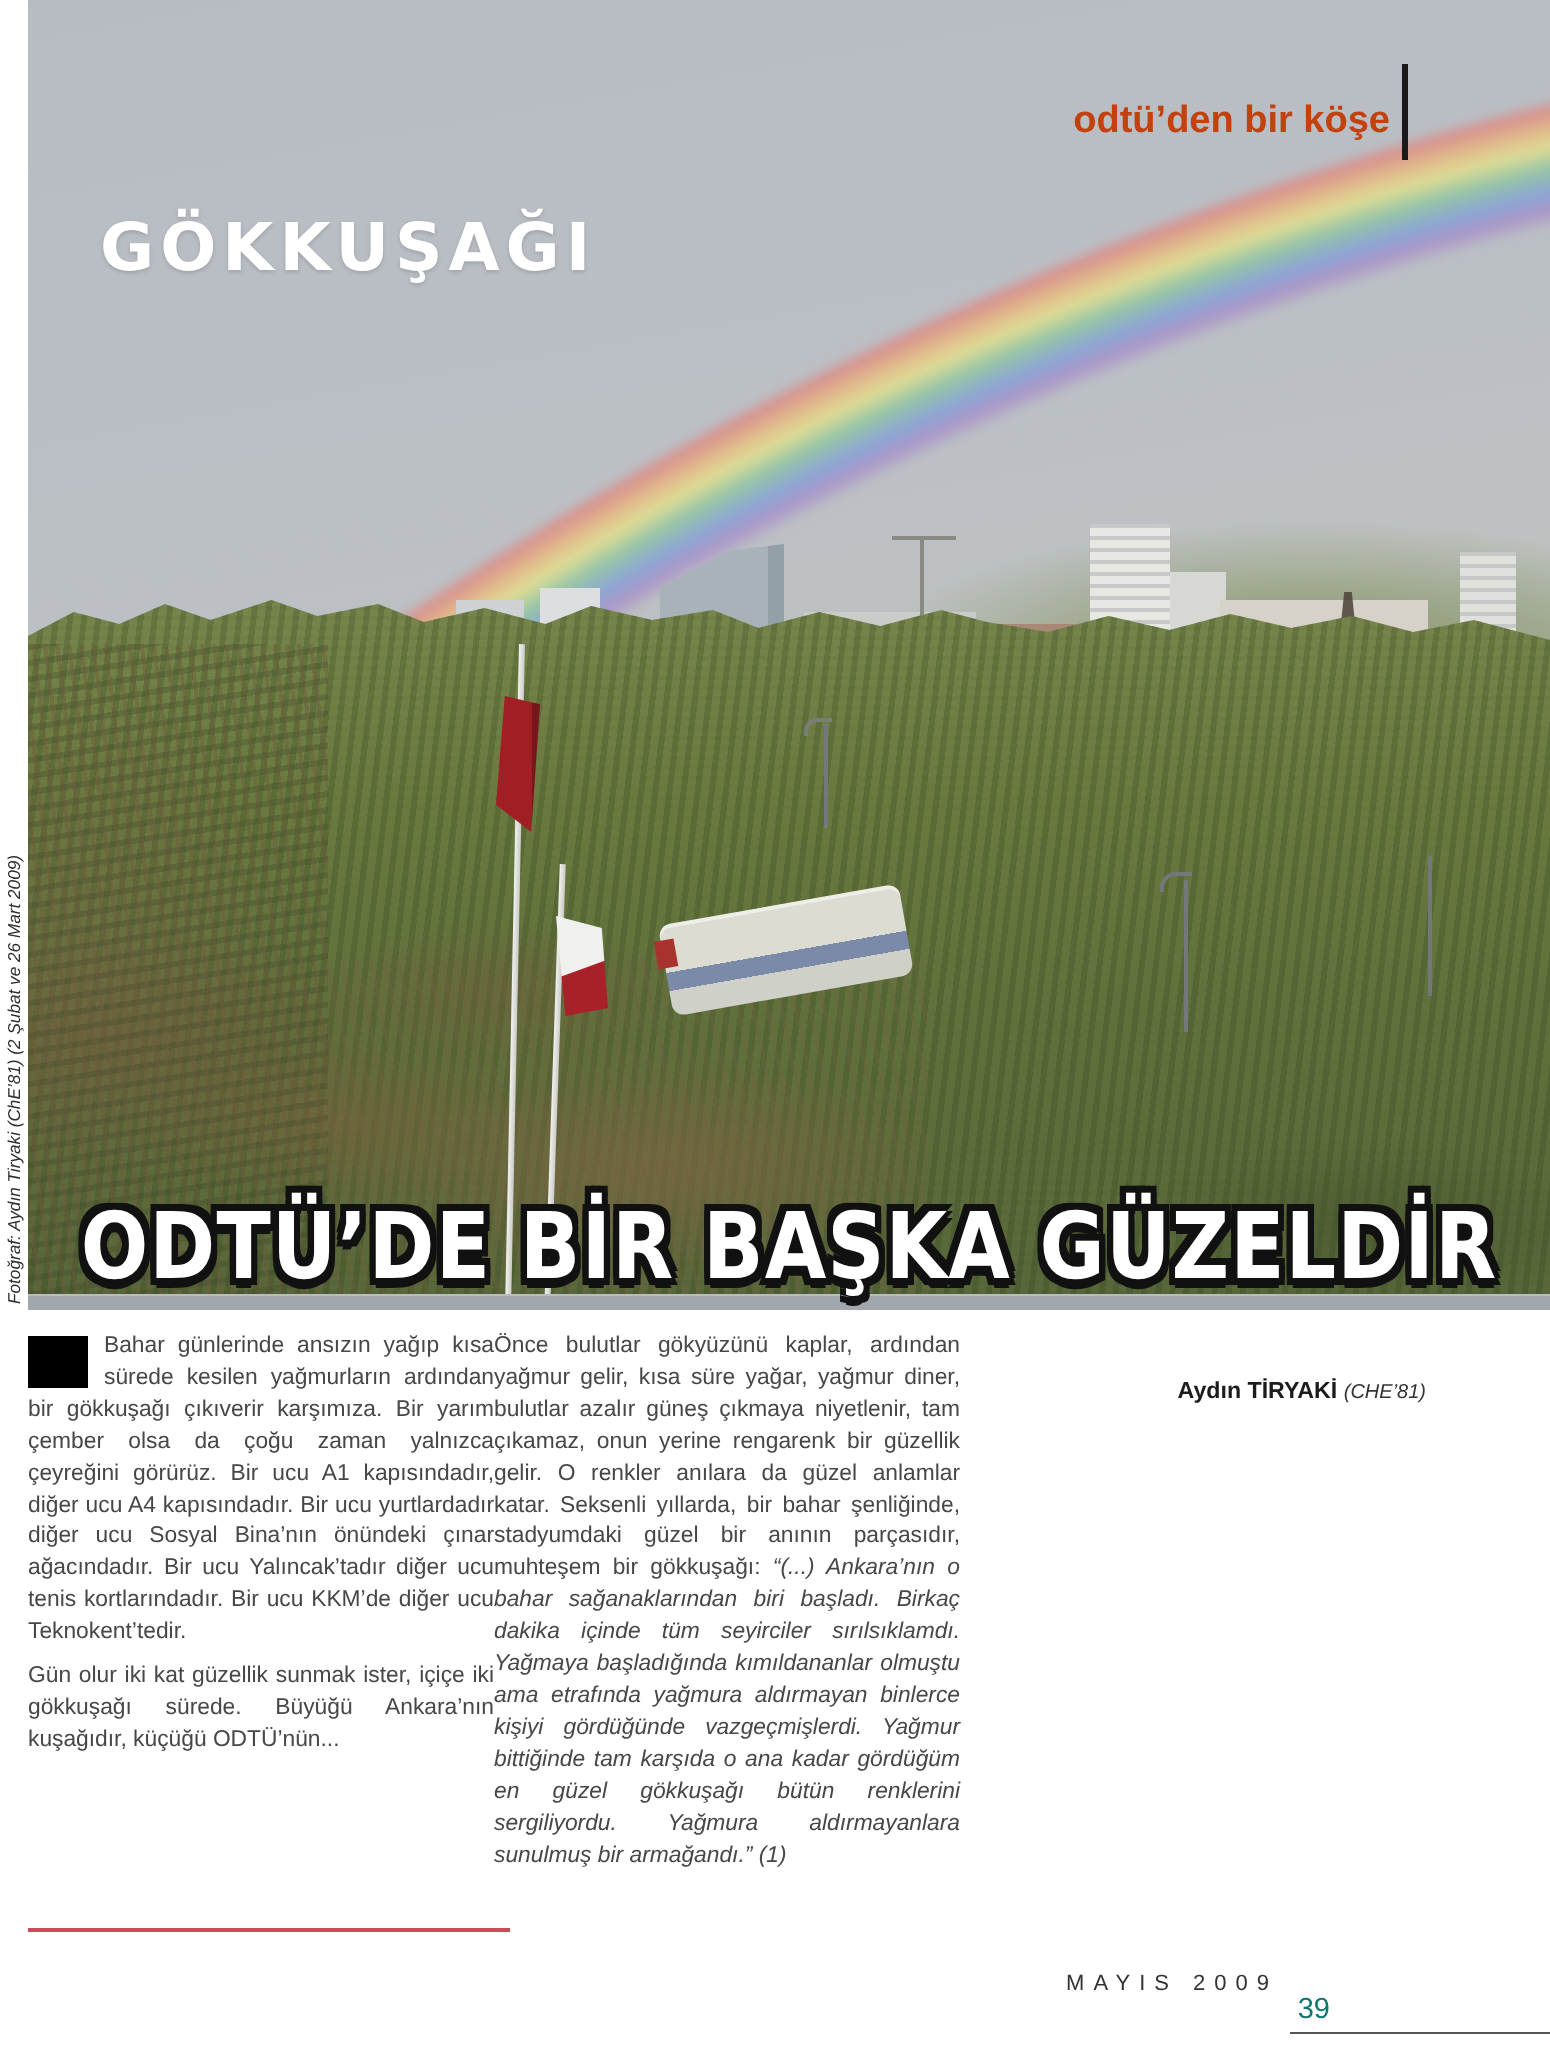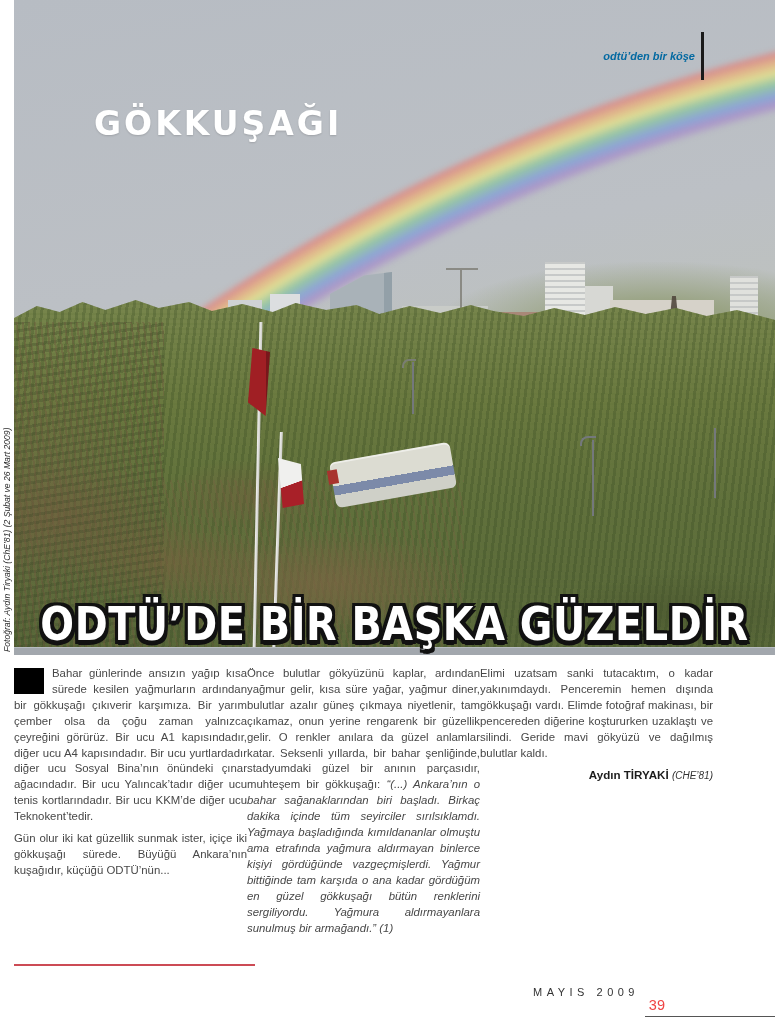"odtü’den bir köşe" .header-tag { color: #0369a1 -> #c2410c; font-size: 11px -> 19px; font-style: italic -> none }
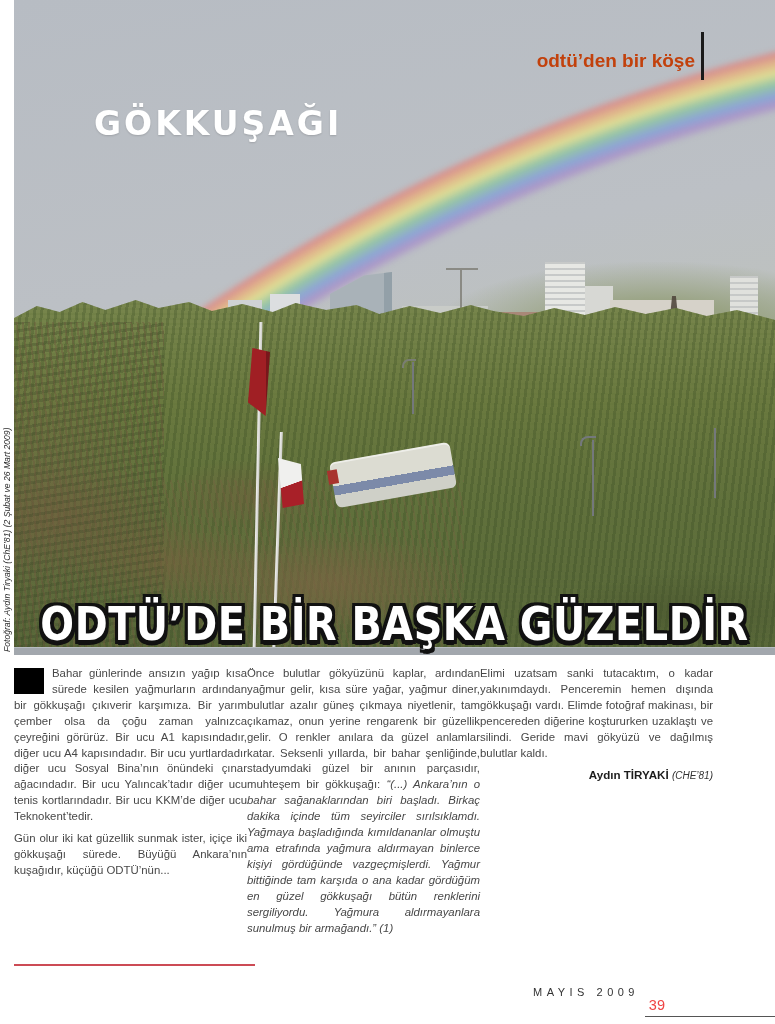"GÖKKUŞAĞI" .photo-title-top { margin-left: 44px -> none }
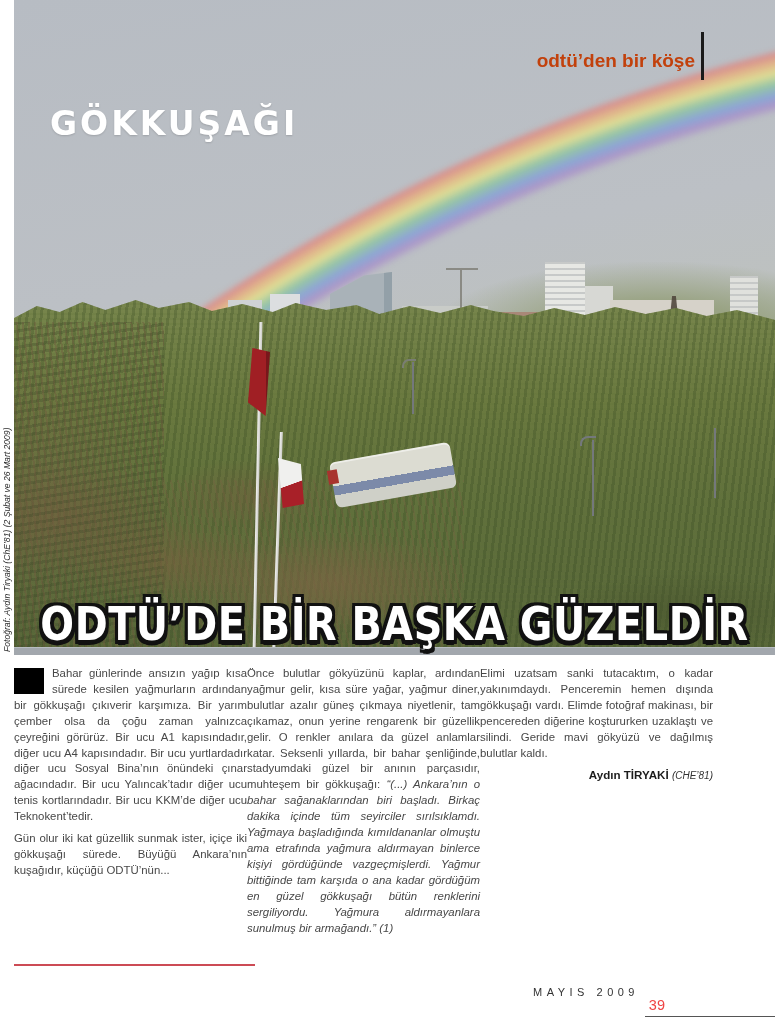"Elimi uzatsam sanki tutacaktım, o" p { html: <p>Elimi uzatsam sanki tutacaktım, o kadar yakınımdaydı. Penceremin hemen dışında gökkuşağı vardı. Elimde fotoğraf makinası, bir pencereden diğerine koştururken uzaklaştı ve silindi. Geride mavi gökyüzü ve dağılmış bulutlar kaldı.</p> -> none }
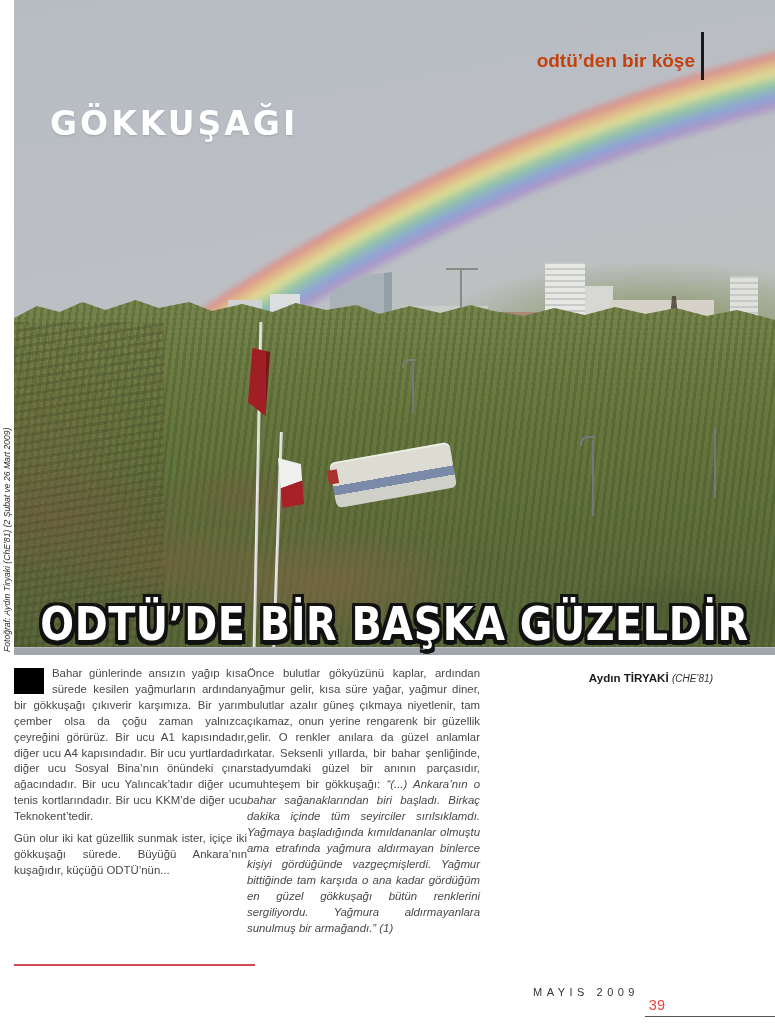"Aydın TİRYAKİ (CHE’81)" .author { margin-top: 4px -> 22px }
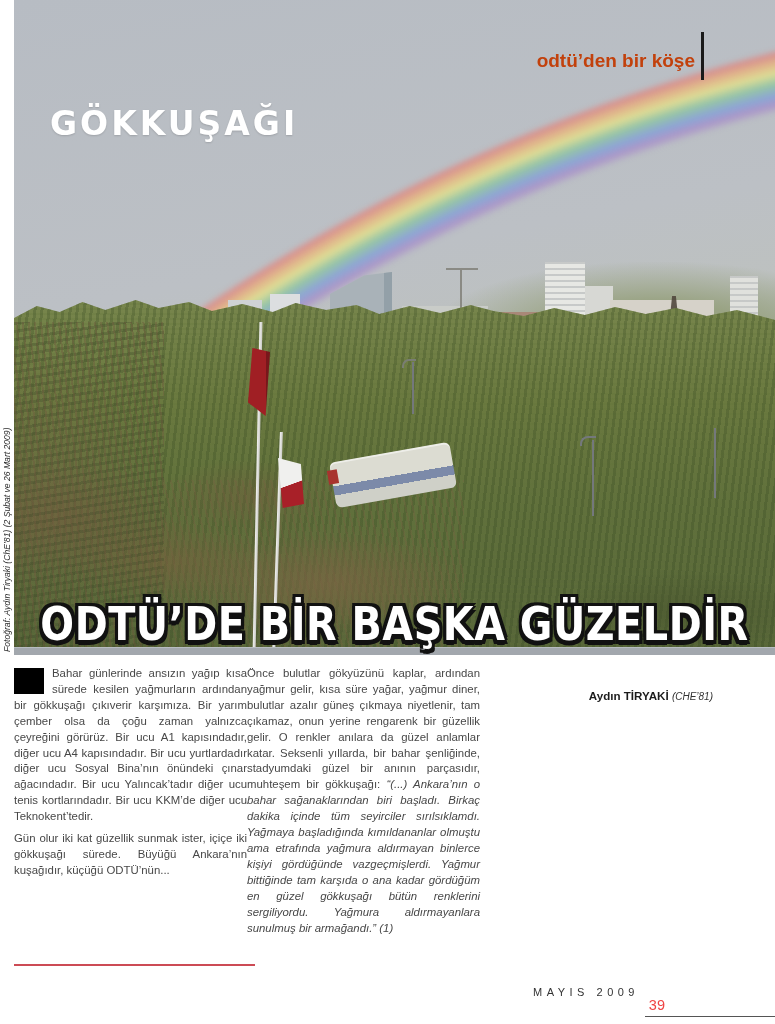"39" .footer-page { color: #ef4444 -> #0f766e }
